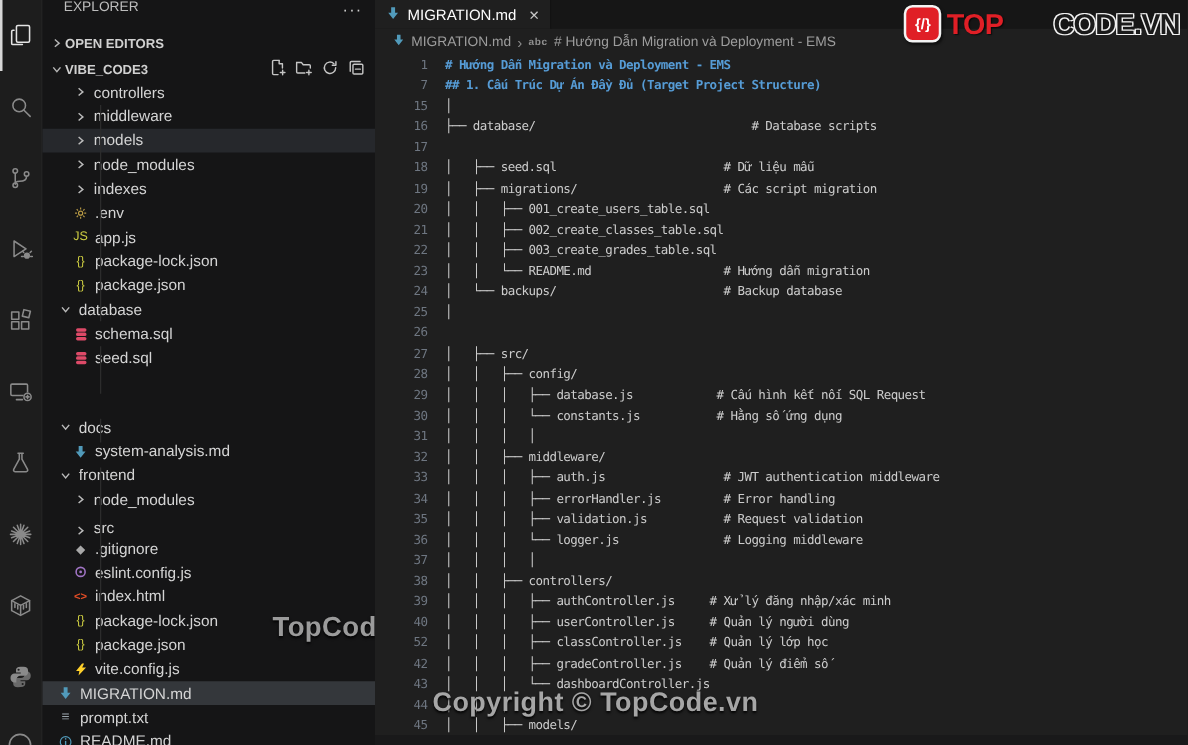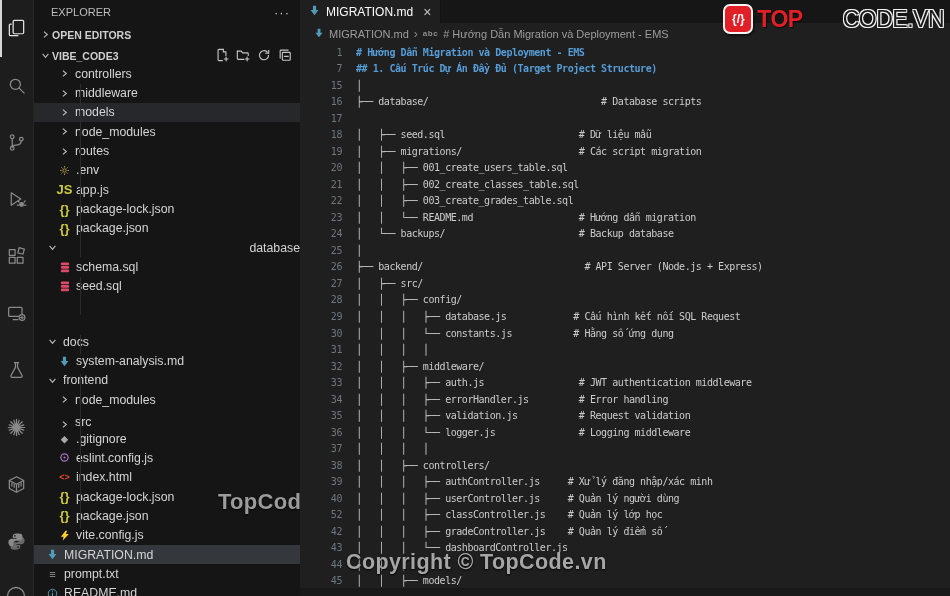"EXPLORER" .sb-header { align-items: center -> none }
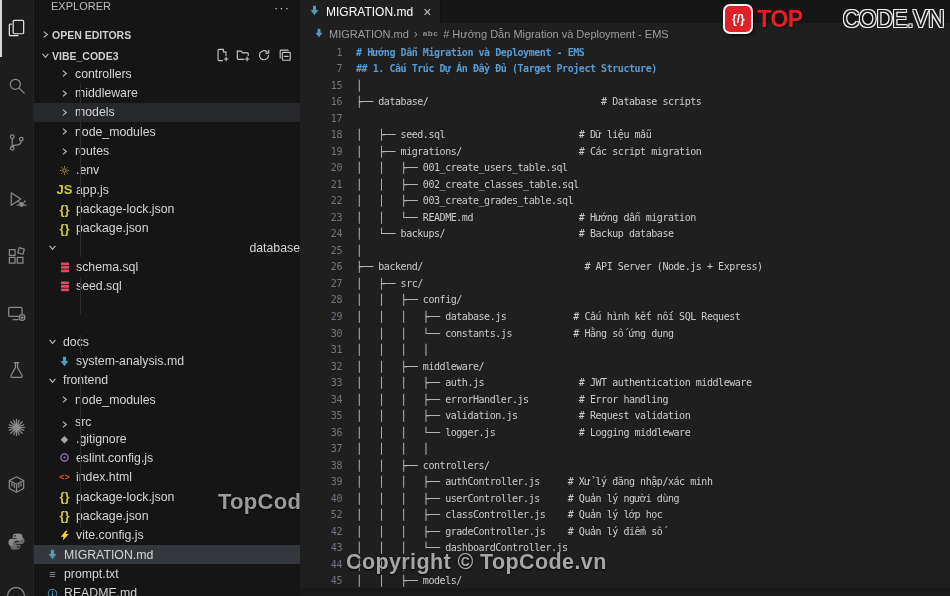"CODE.VN" .logo-code { font-weight: 400 -> 700 }
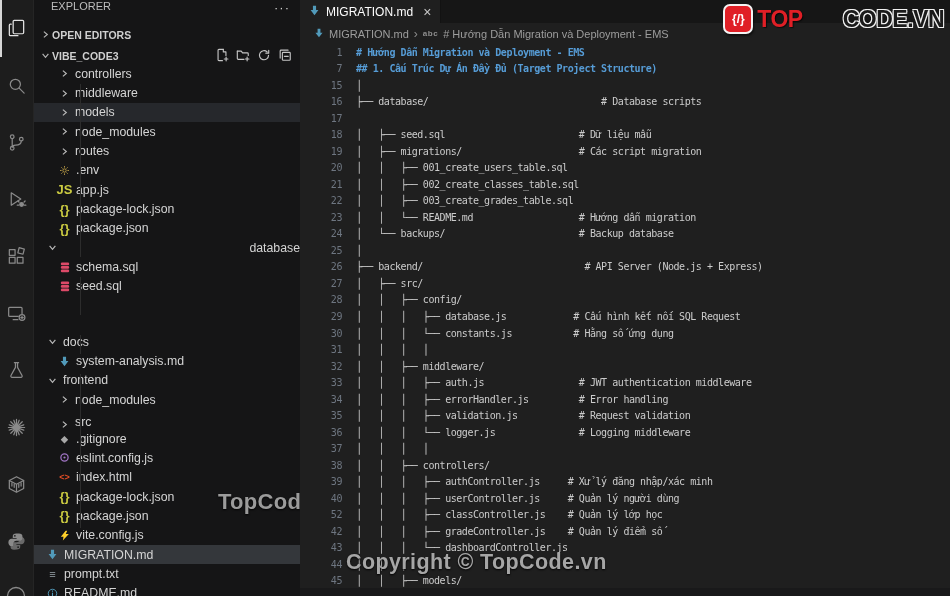"routes" span.t-label { text: routes -> indexes }
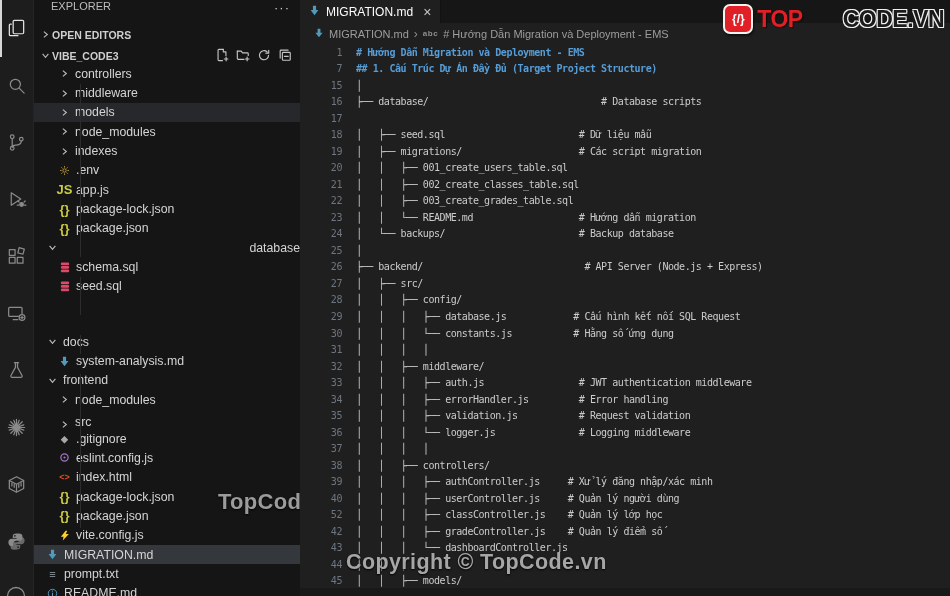"JS" .ic-js,.ic-braces { font-size: 13px -> 10px; font-weight: bold -> normal }
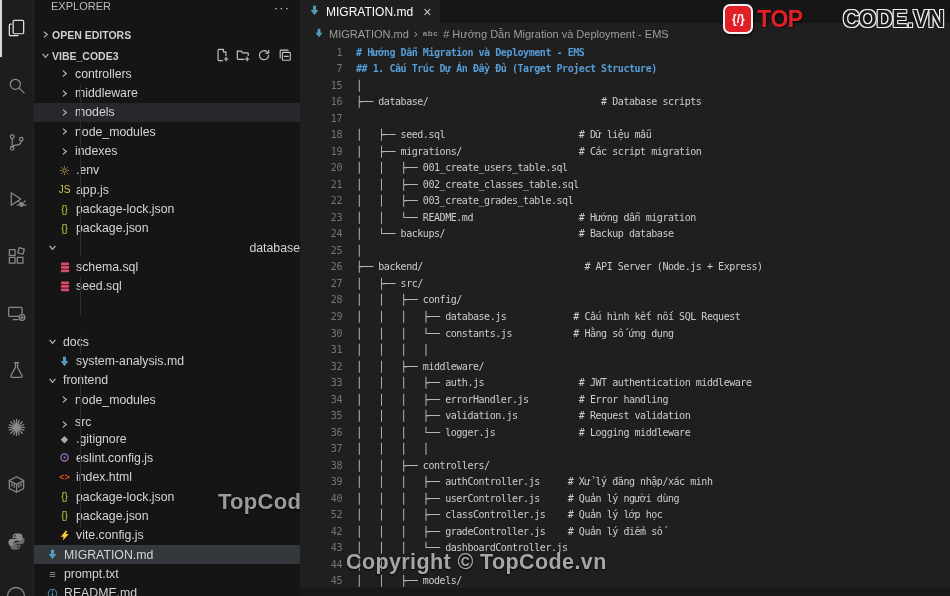"database" div.t-row { justify-content: space-between -> none }
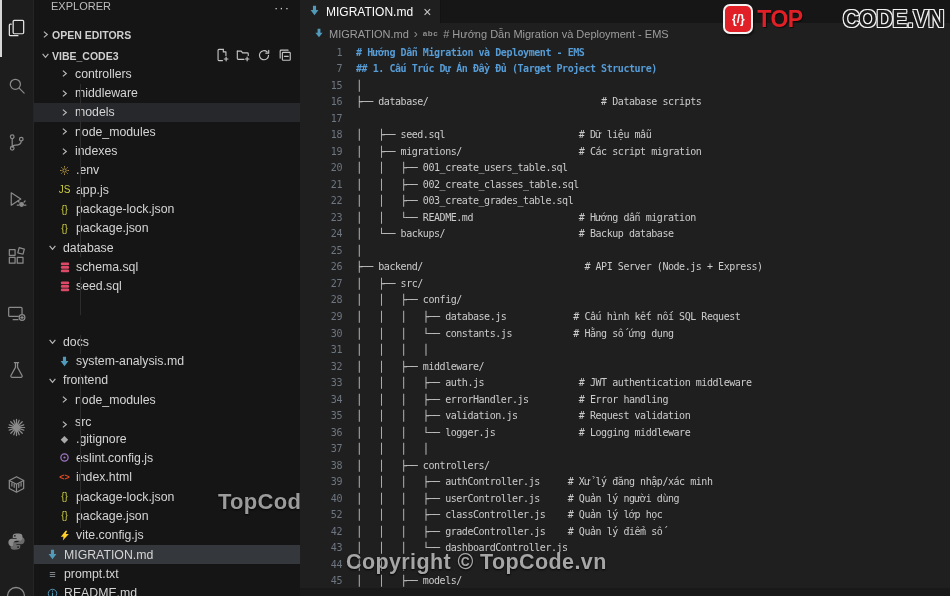"├── backend/ # API Server" span.ct { html: <span>├── backend/ # API Server (Node.js + Express)</span> -> none }
